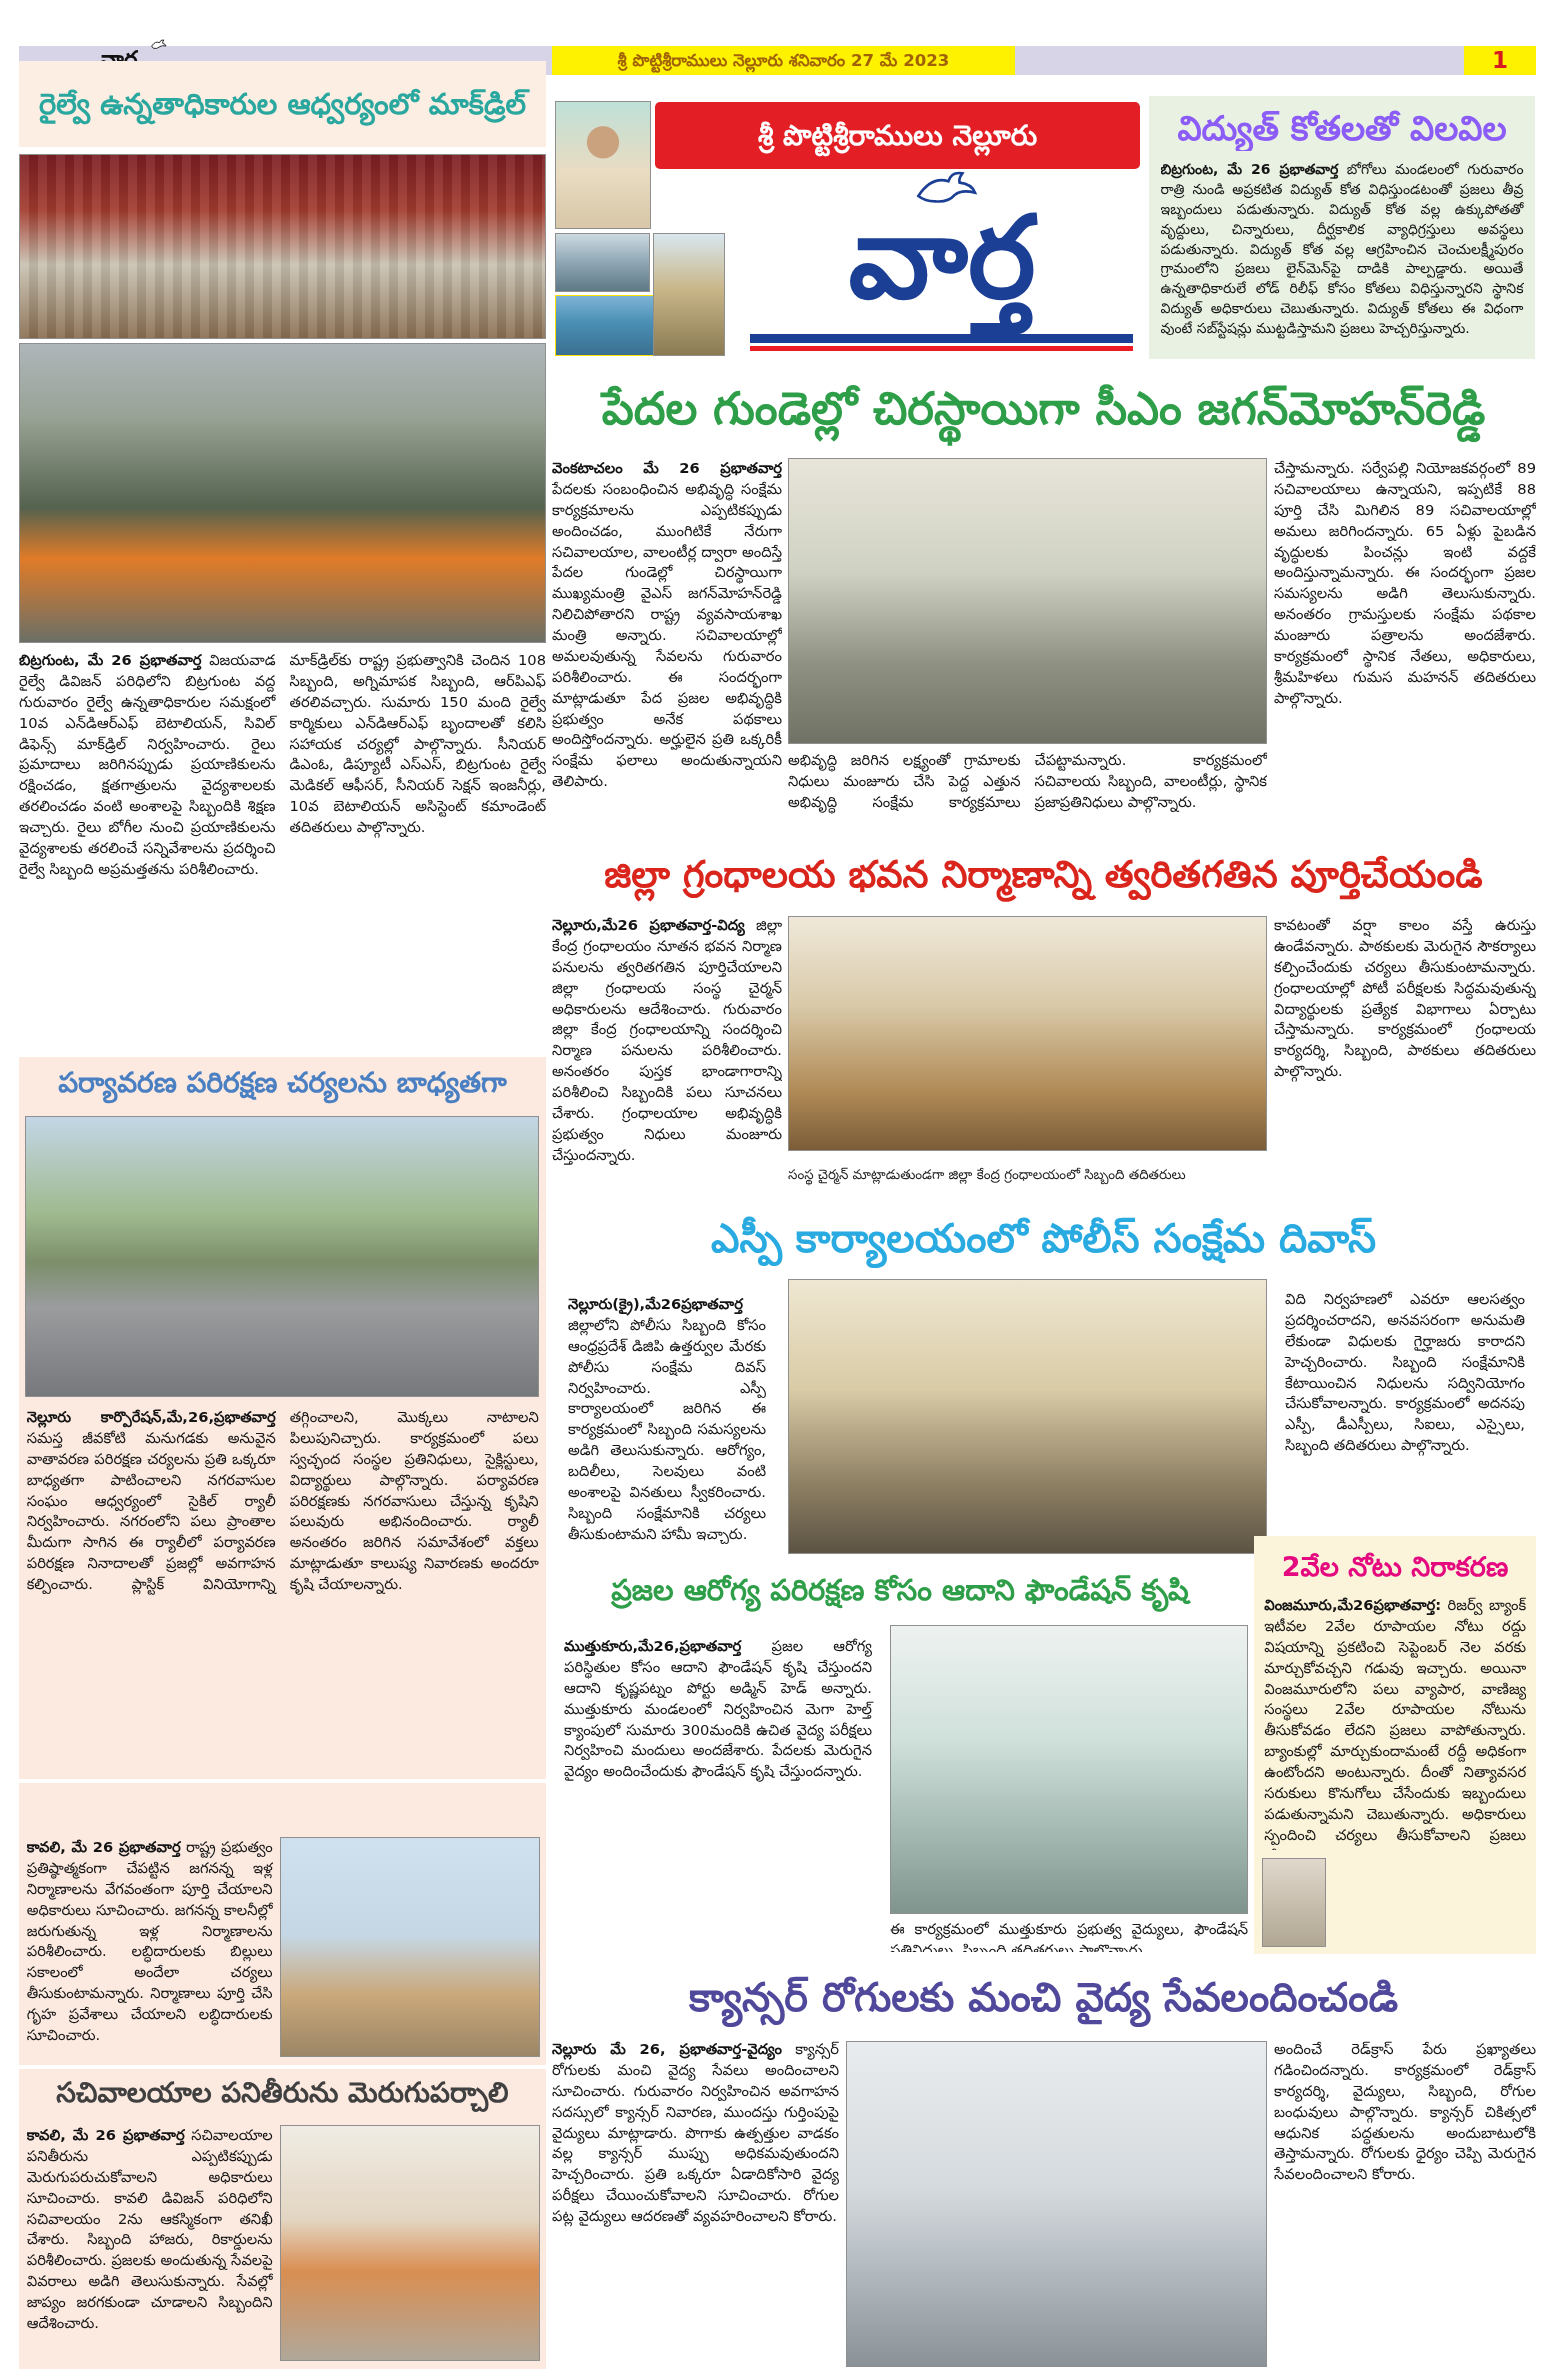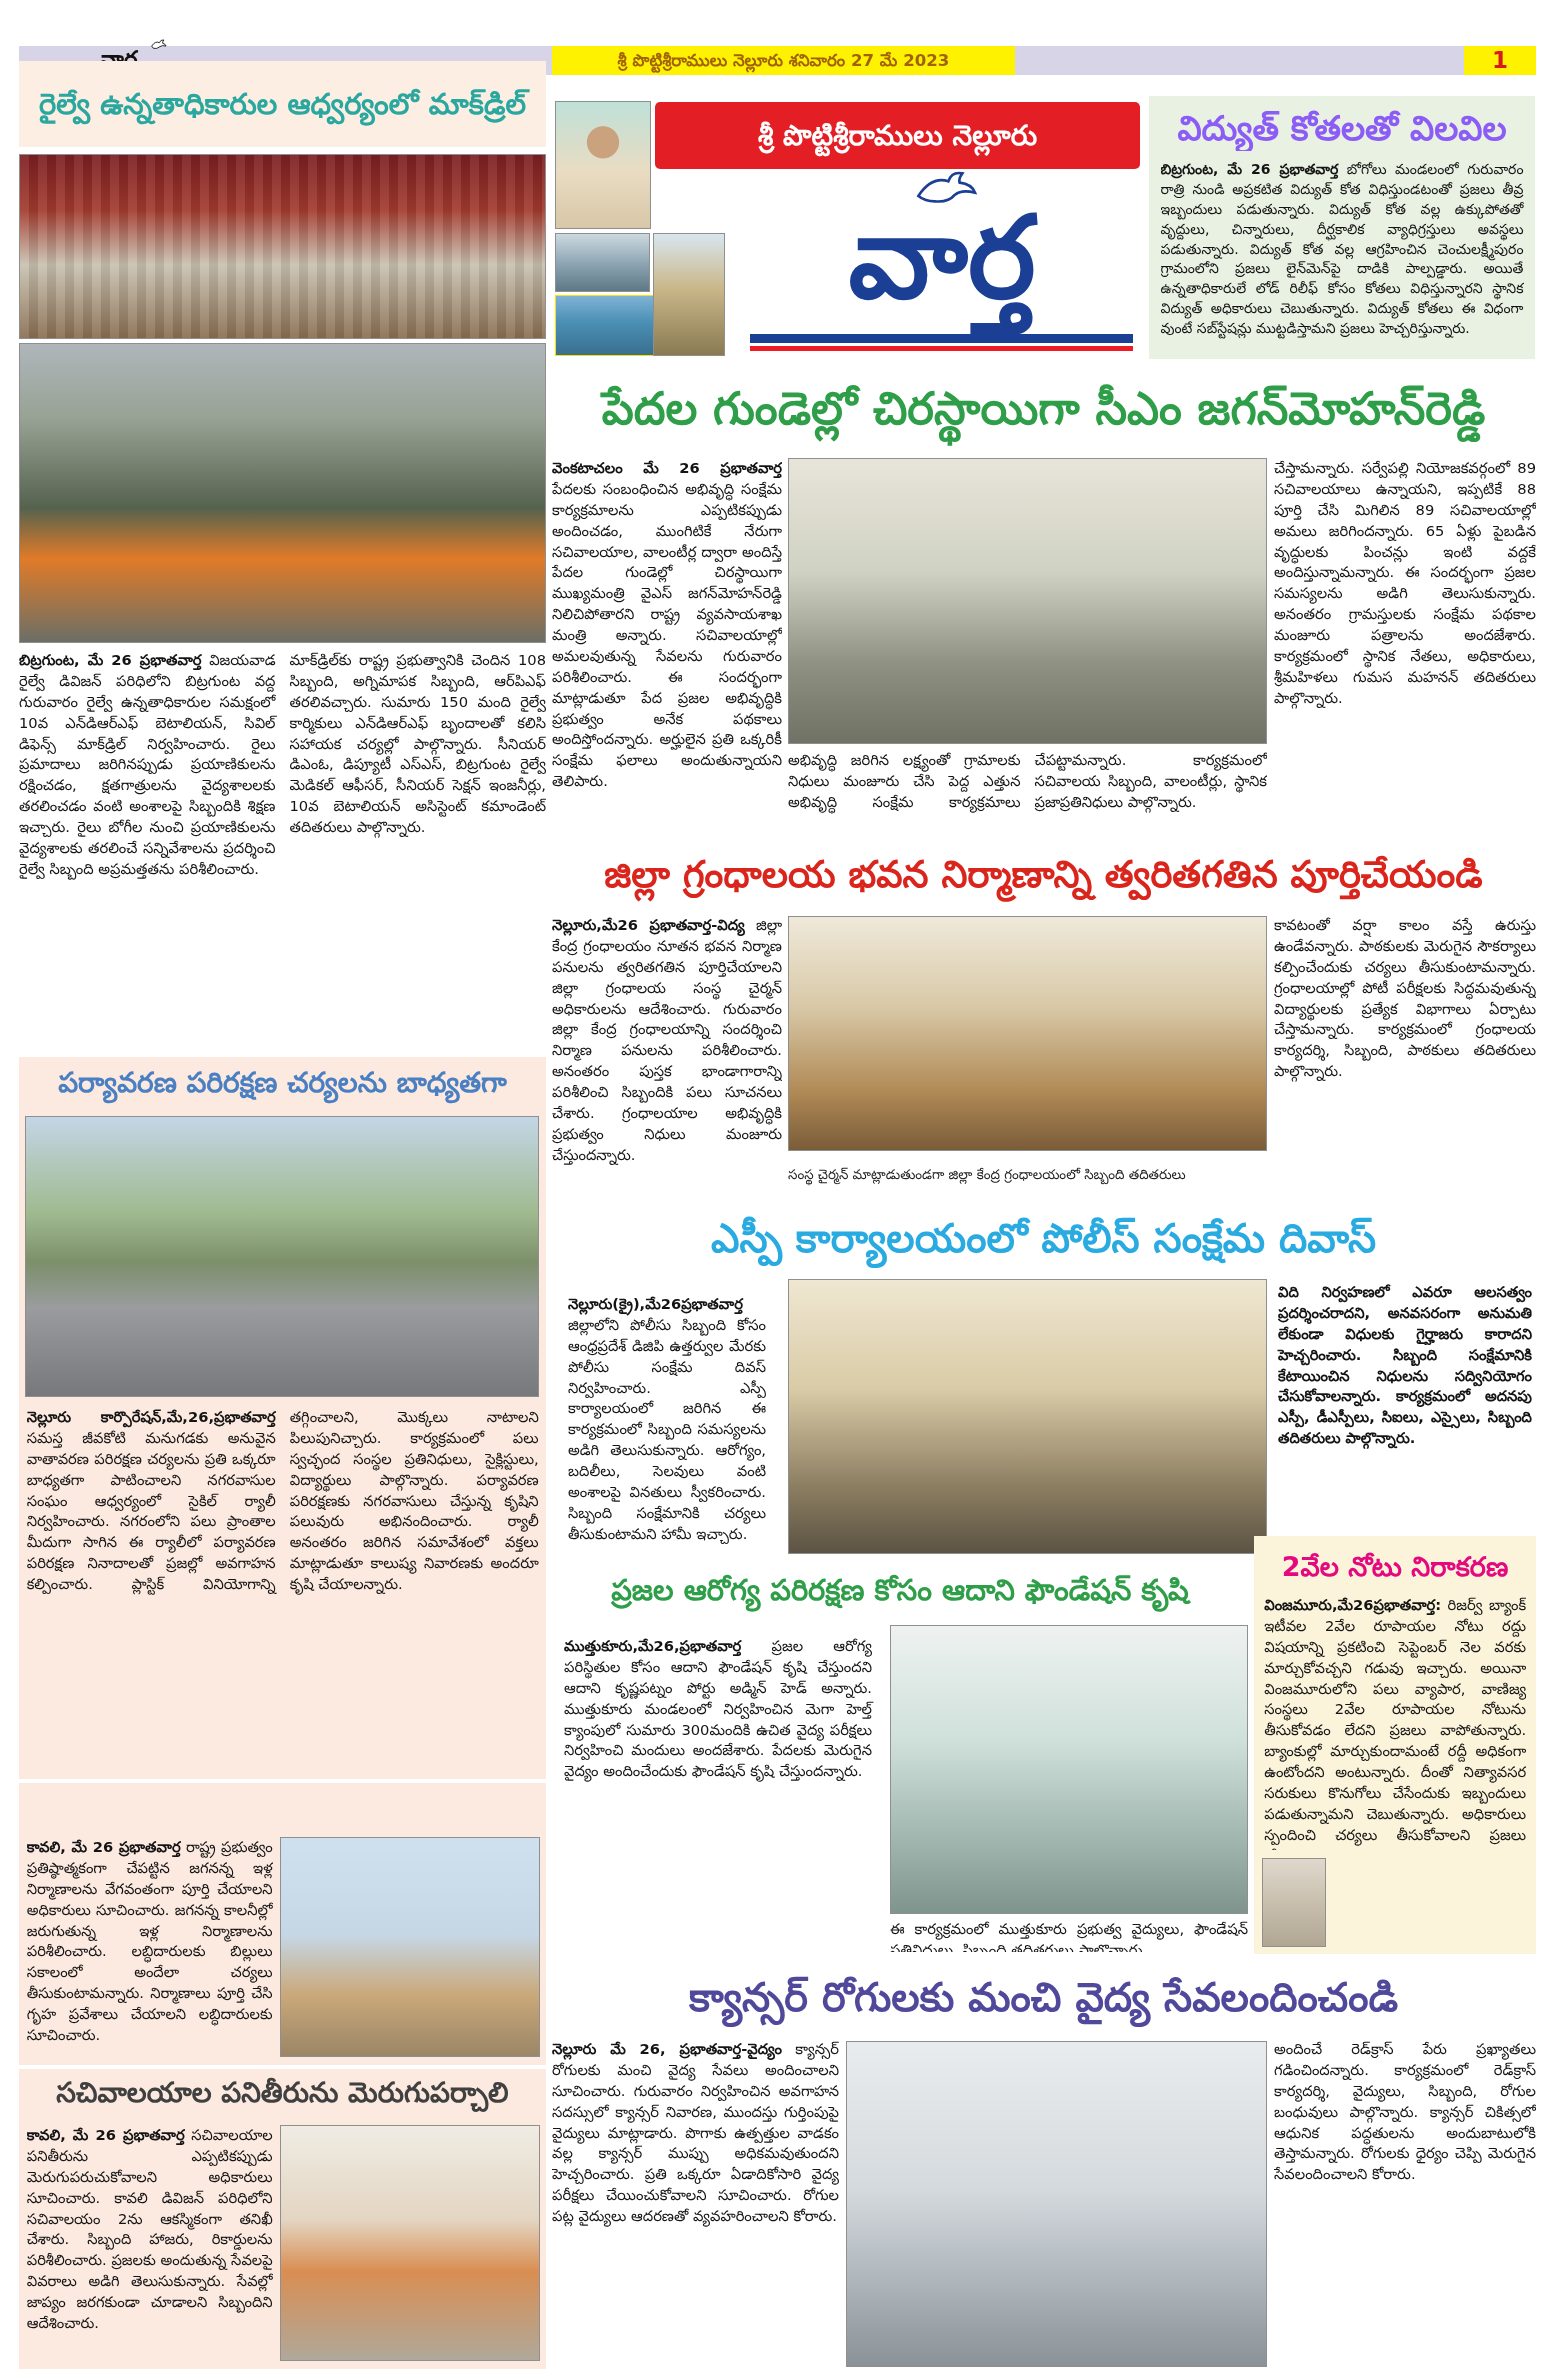"విది నిర్వహణలో ఎవరూ ఆలసత్వం" p { font-weight: bold -> none; margin: 4px -> 11px }
